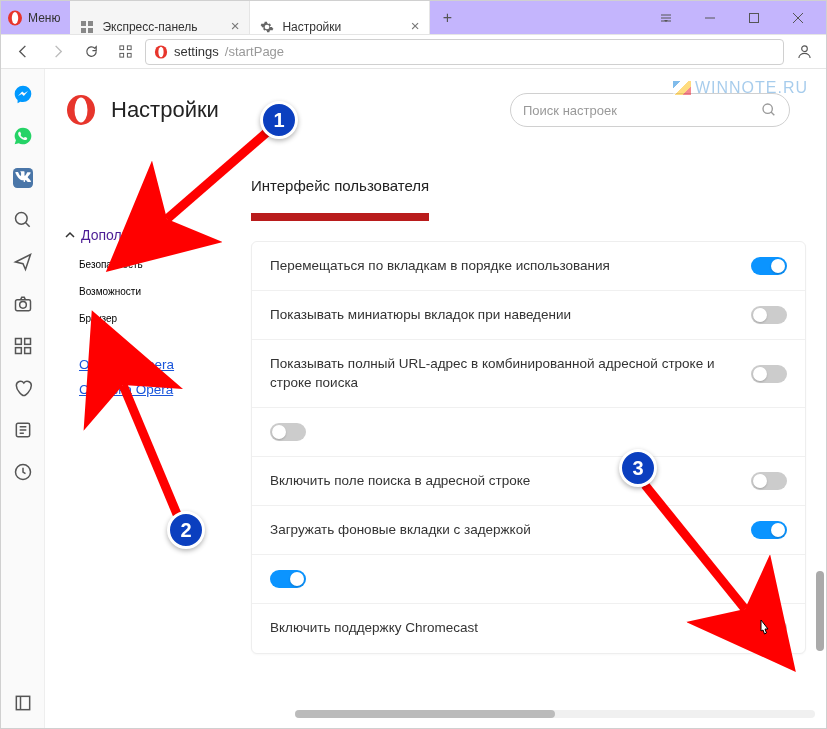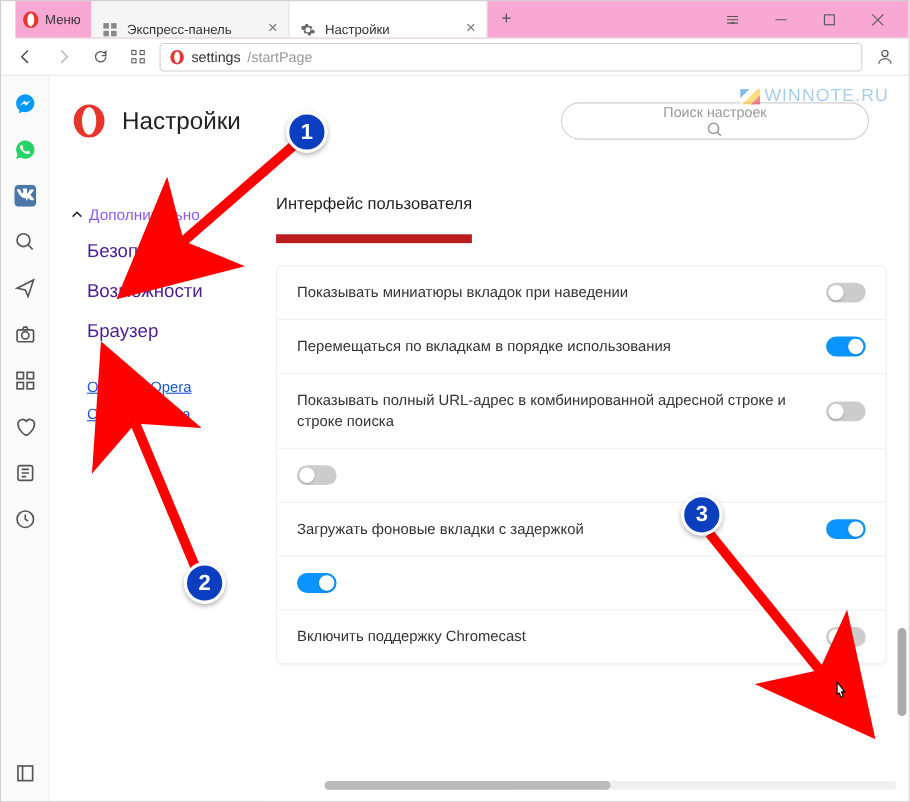"Меню" .titlebar { background: #f9a8d4 -> #c4b5fd; margin-left: 13px -> none }
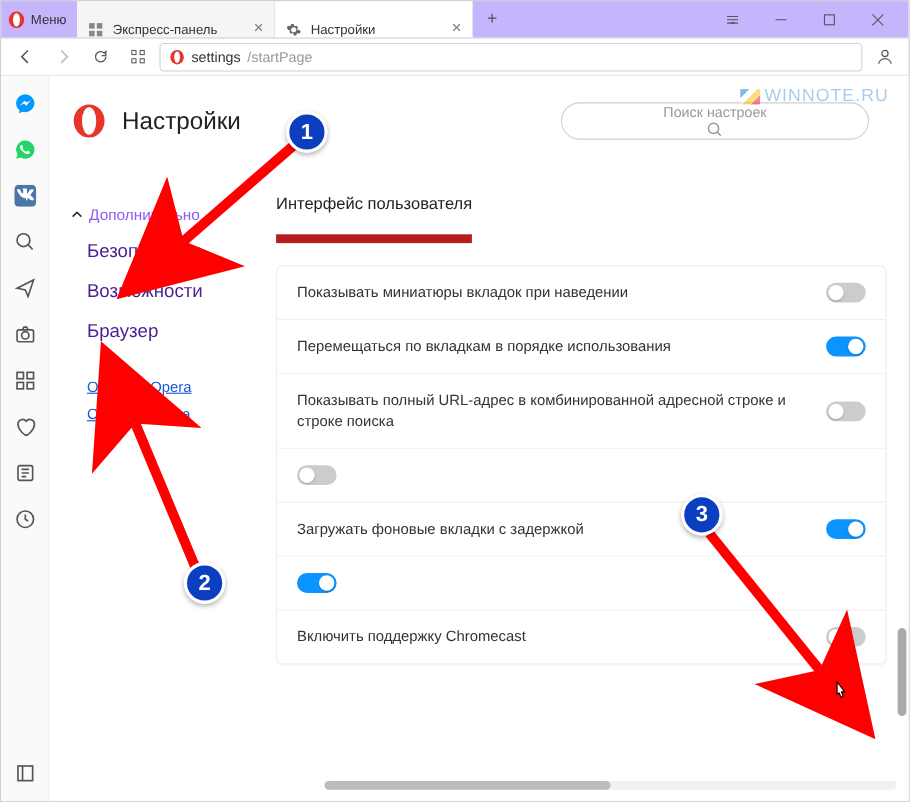"Поиск настроек" .search-box { flex-direction: column -> none }
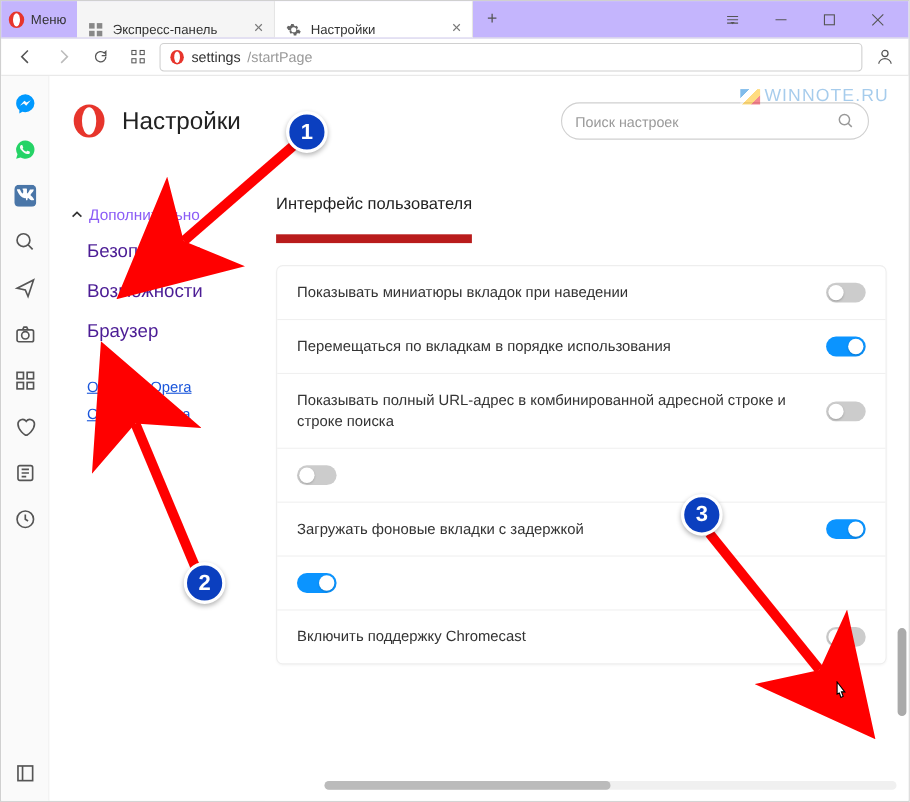"Дополнительно" .settings-nav .nav-item.exp { color: #8b5cf6 -> #4c1d95; margin-top: none -> 40px }
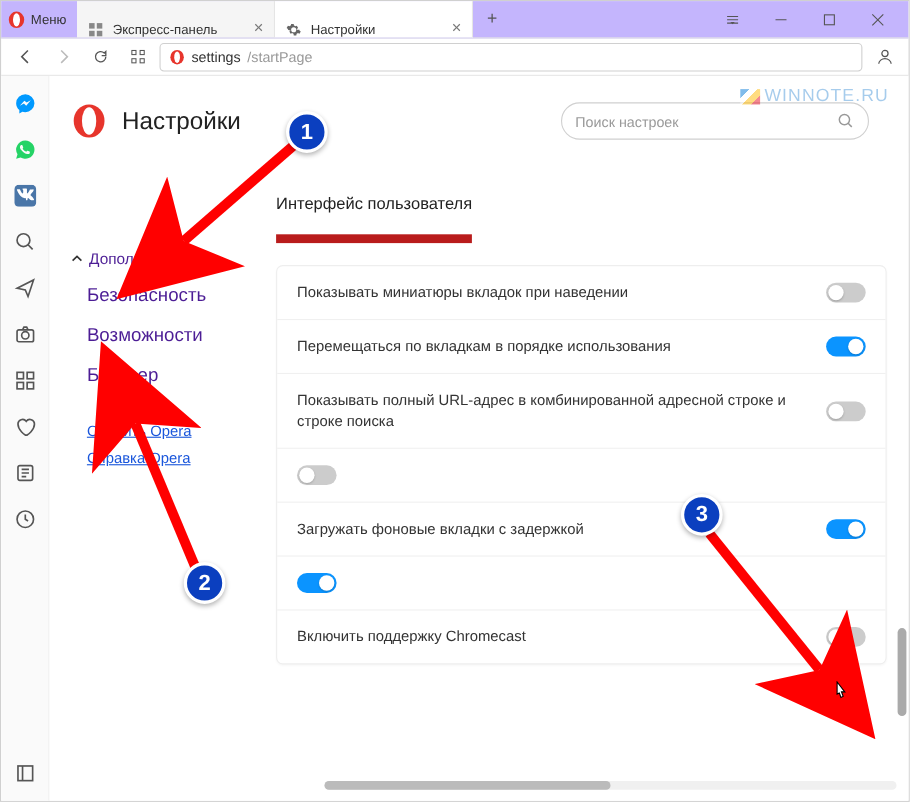"Безопасность" .settings-nav .nav-item.sub { color: #4c1d95 -> #000000; font-size: 17px -> 10px }
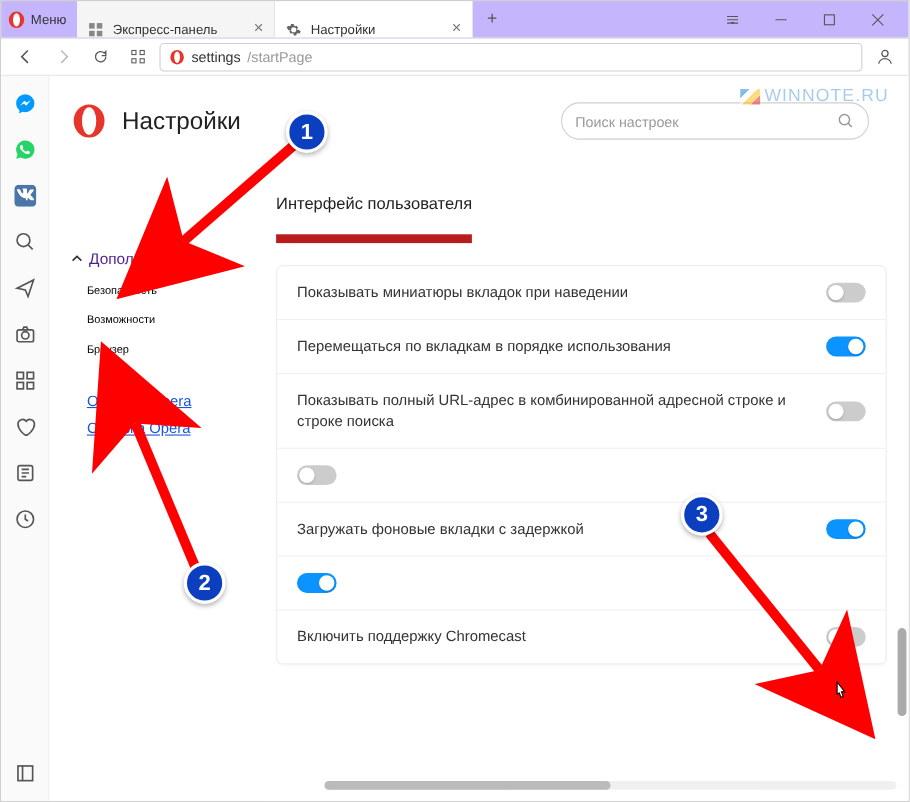"Показывать миниатюры вкладок при" div.row { order: before "Перемещаться по вкладкам в порядке" -> after "Перемещаться по вкладкам в порядке" }
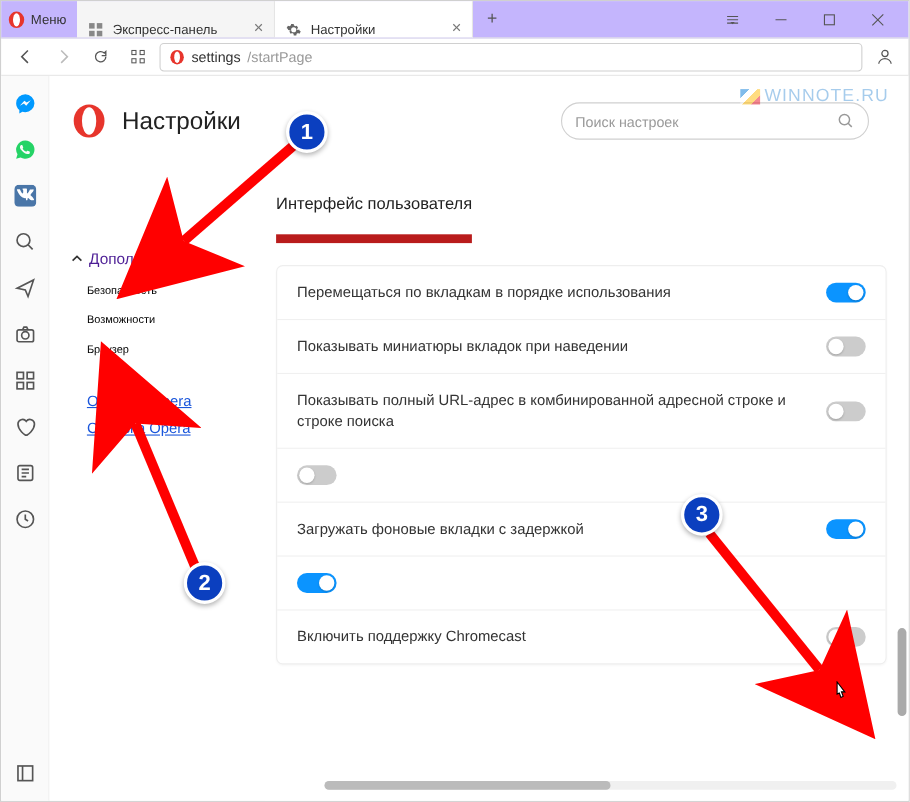"Включить поле поиска в адресной" div.row { html: none -> <div> <div>Включить поле поиска в адресной строке</div> <div> <div></div> </div> </div> }
